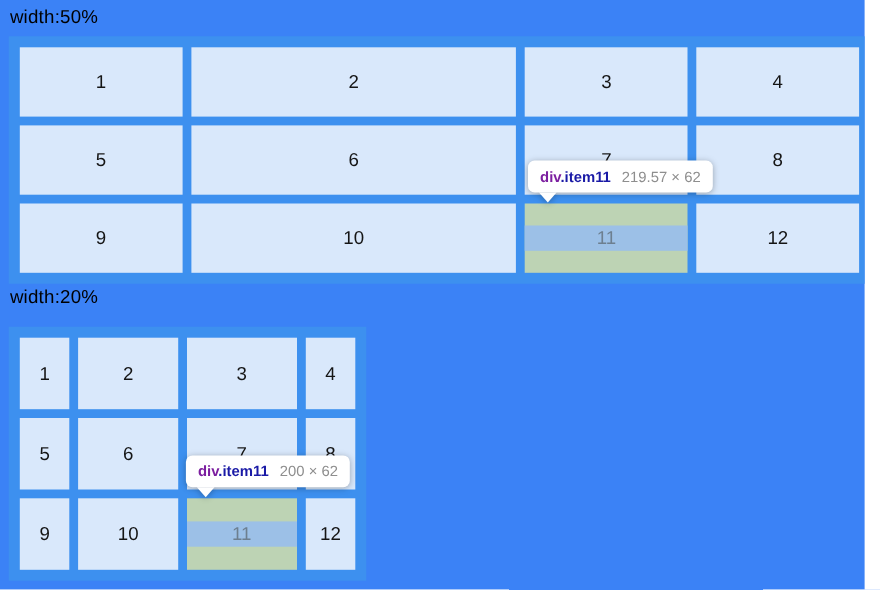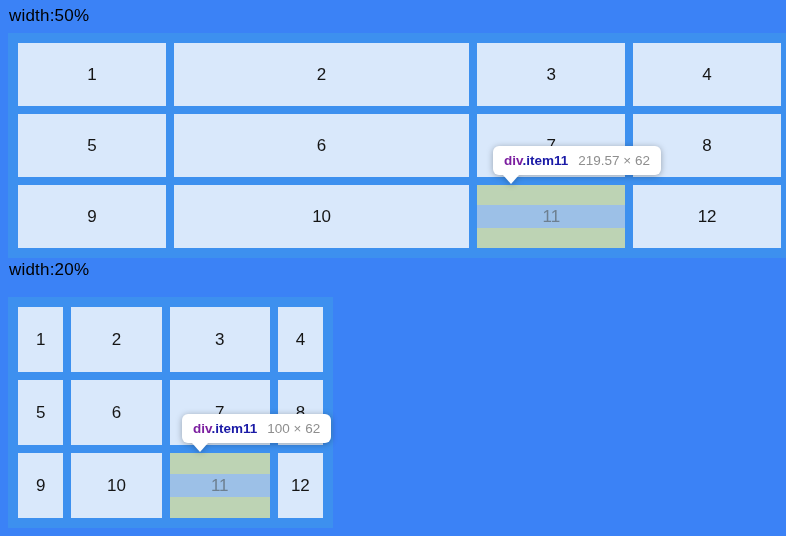"div.item11" .tooltip { margin-left: 13px -> none }
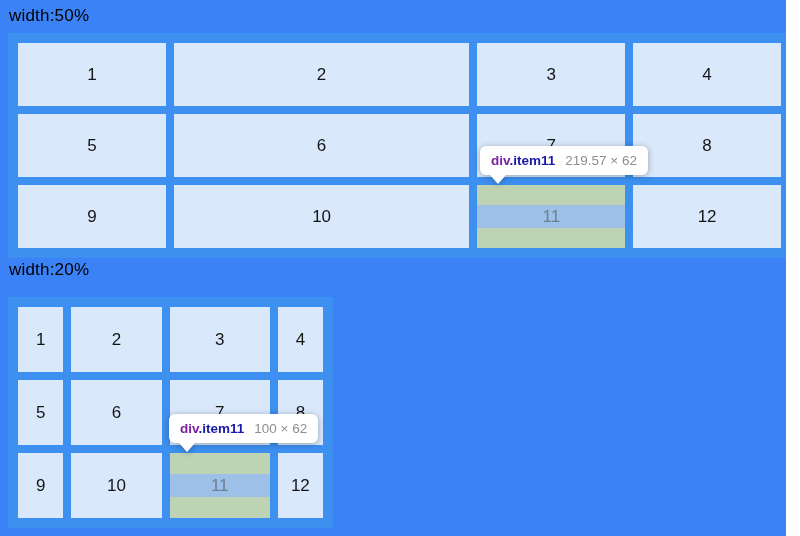"100 × 62" span.tt-dims { text: 100 -> 200 }
